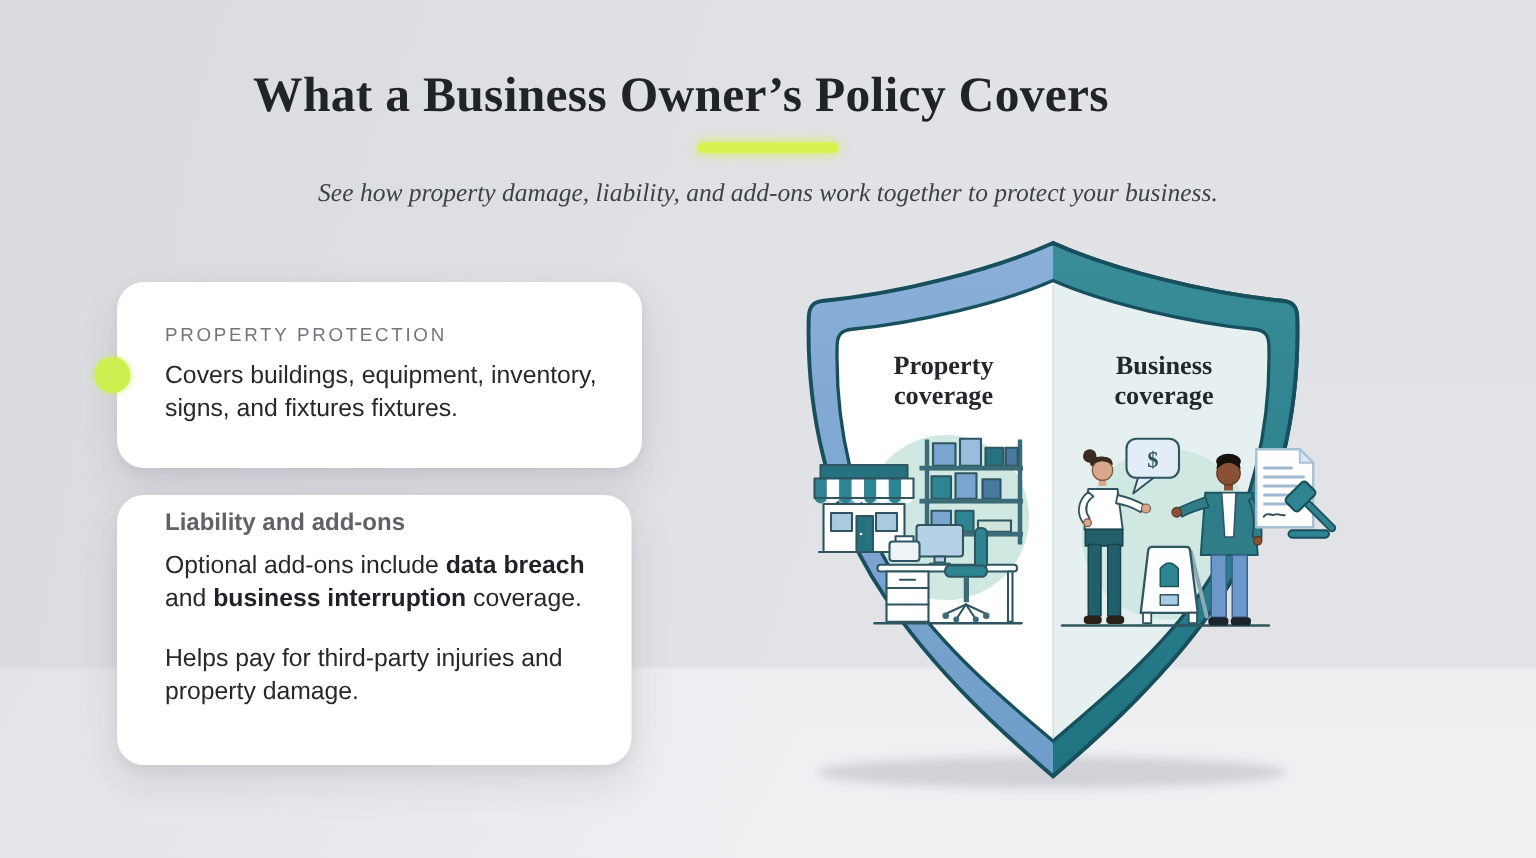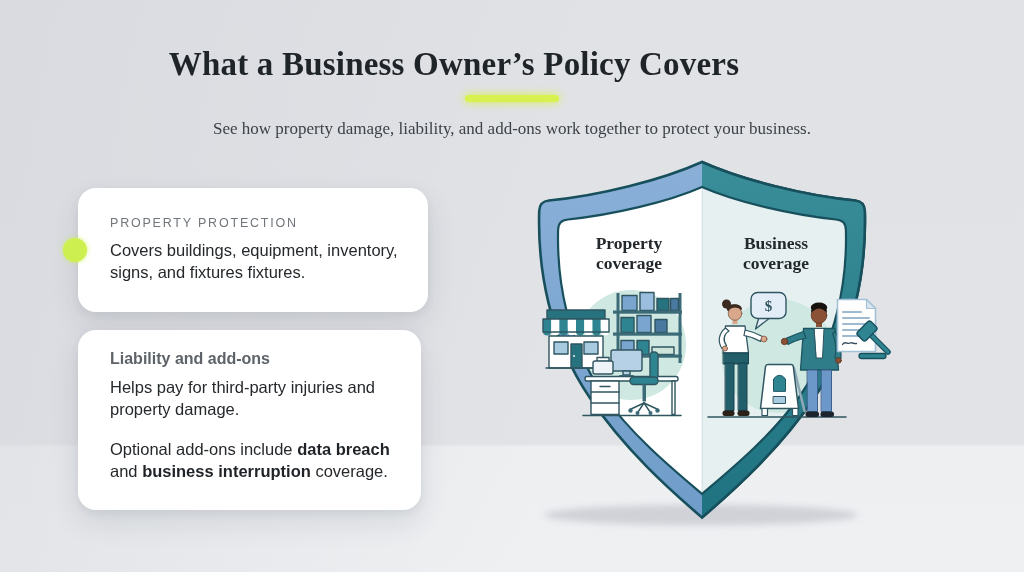"See how property damage, liability," .subtitle { font-style: none -> italic }
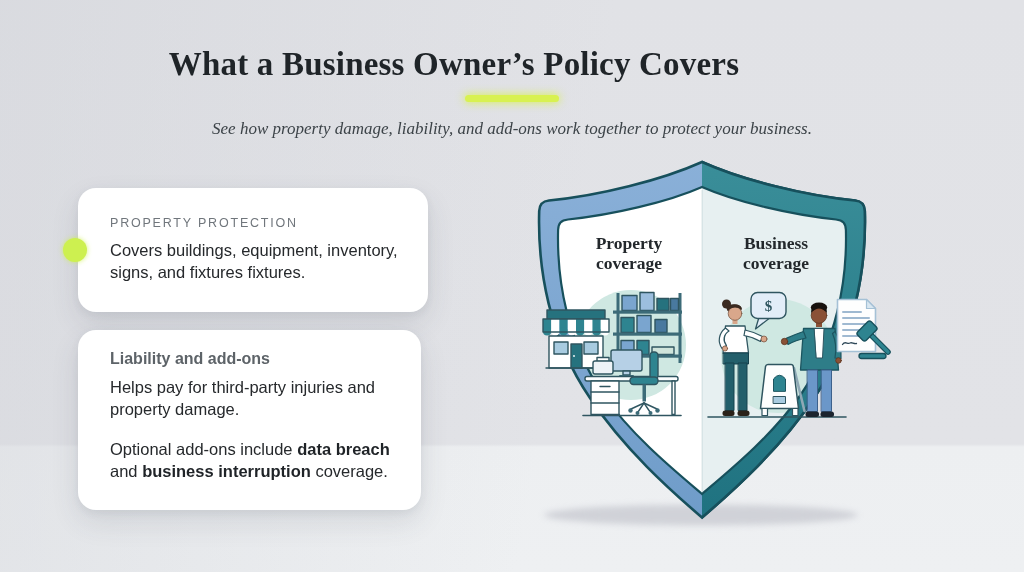"Liability and add-ons" .card-liability { padding: 20px 28px 0 32px -> 10px 28px 0 32px }
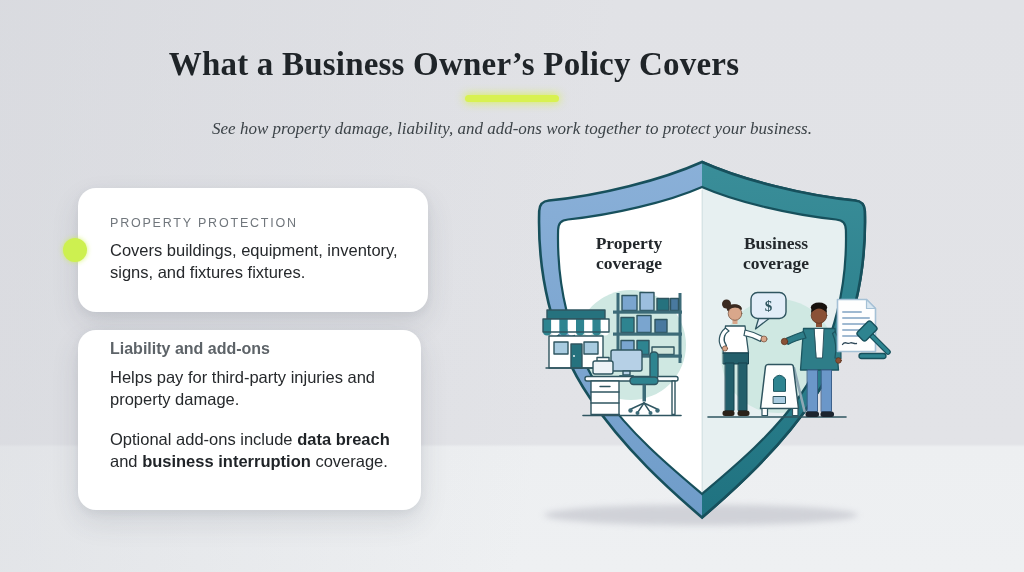"Helps pay for third-party injuries" p.body-text { order: before "Optional add-ons include data breach" -> after "Optional add-ons include data breach" }
